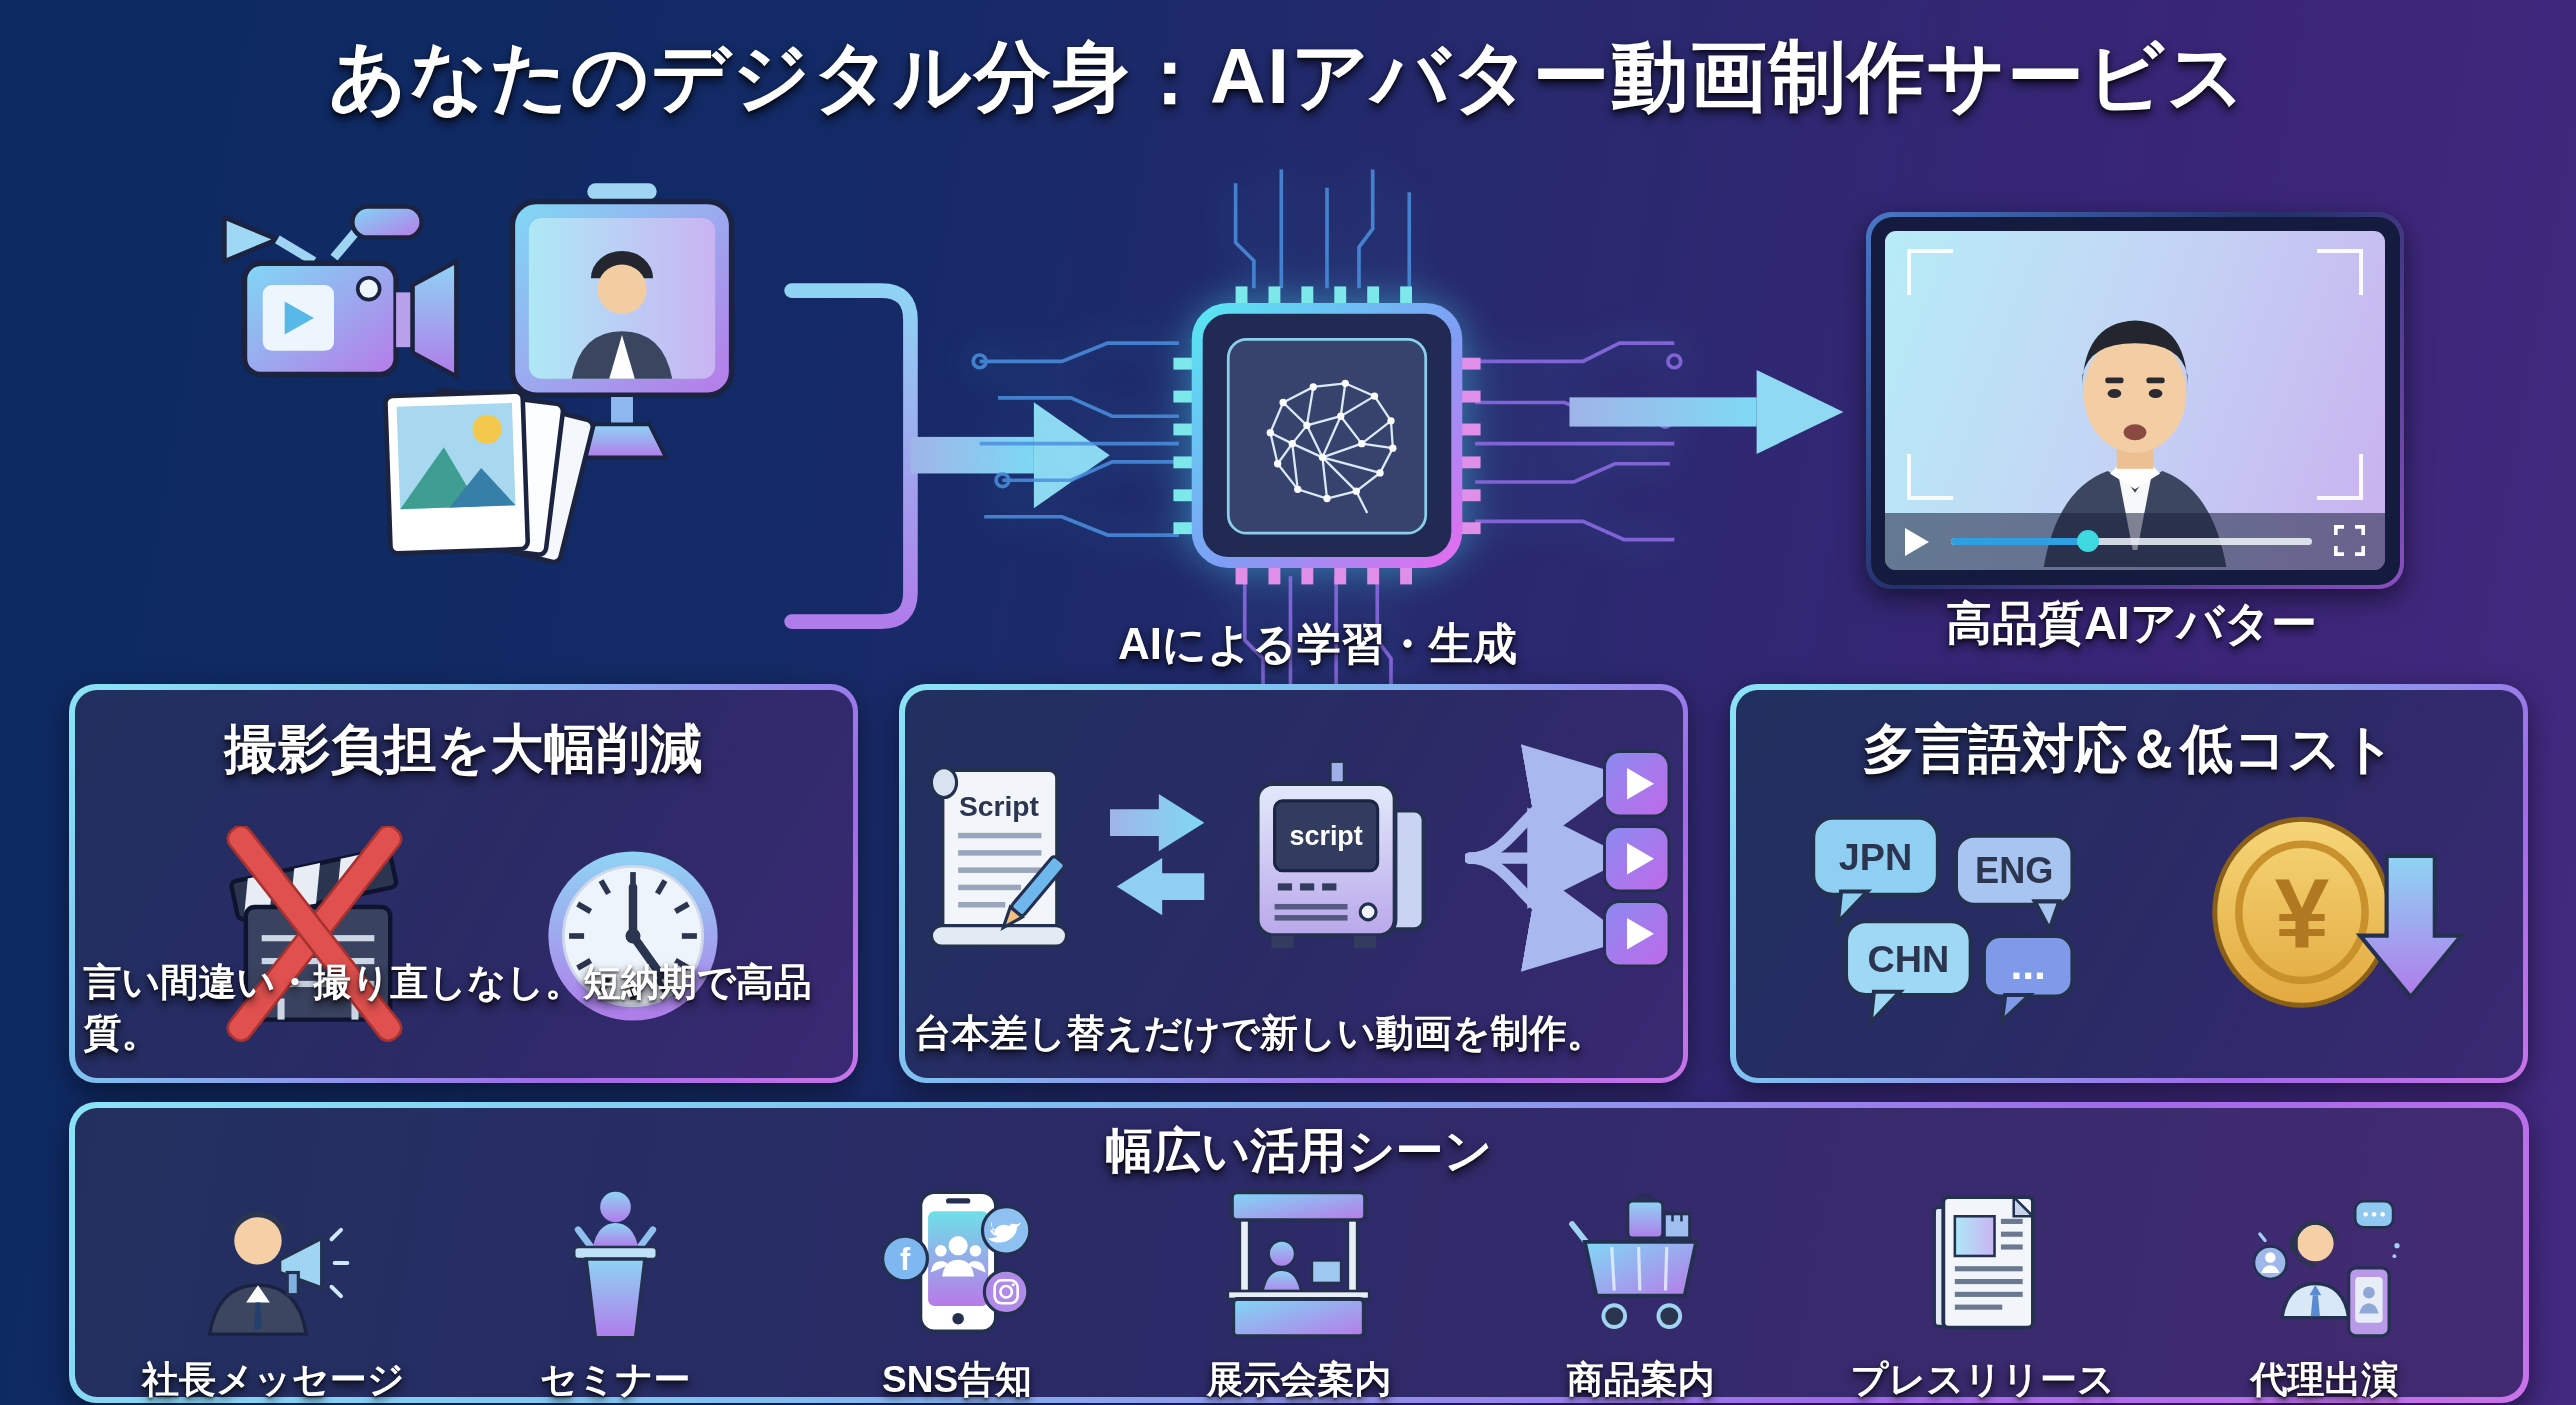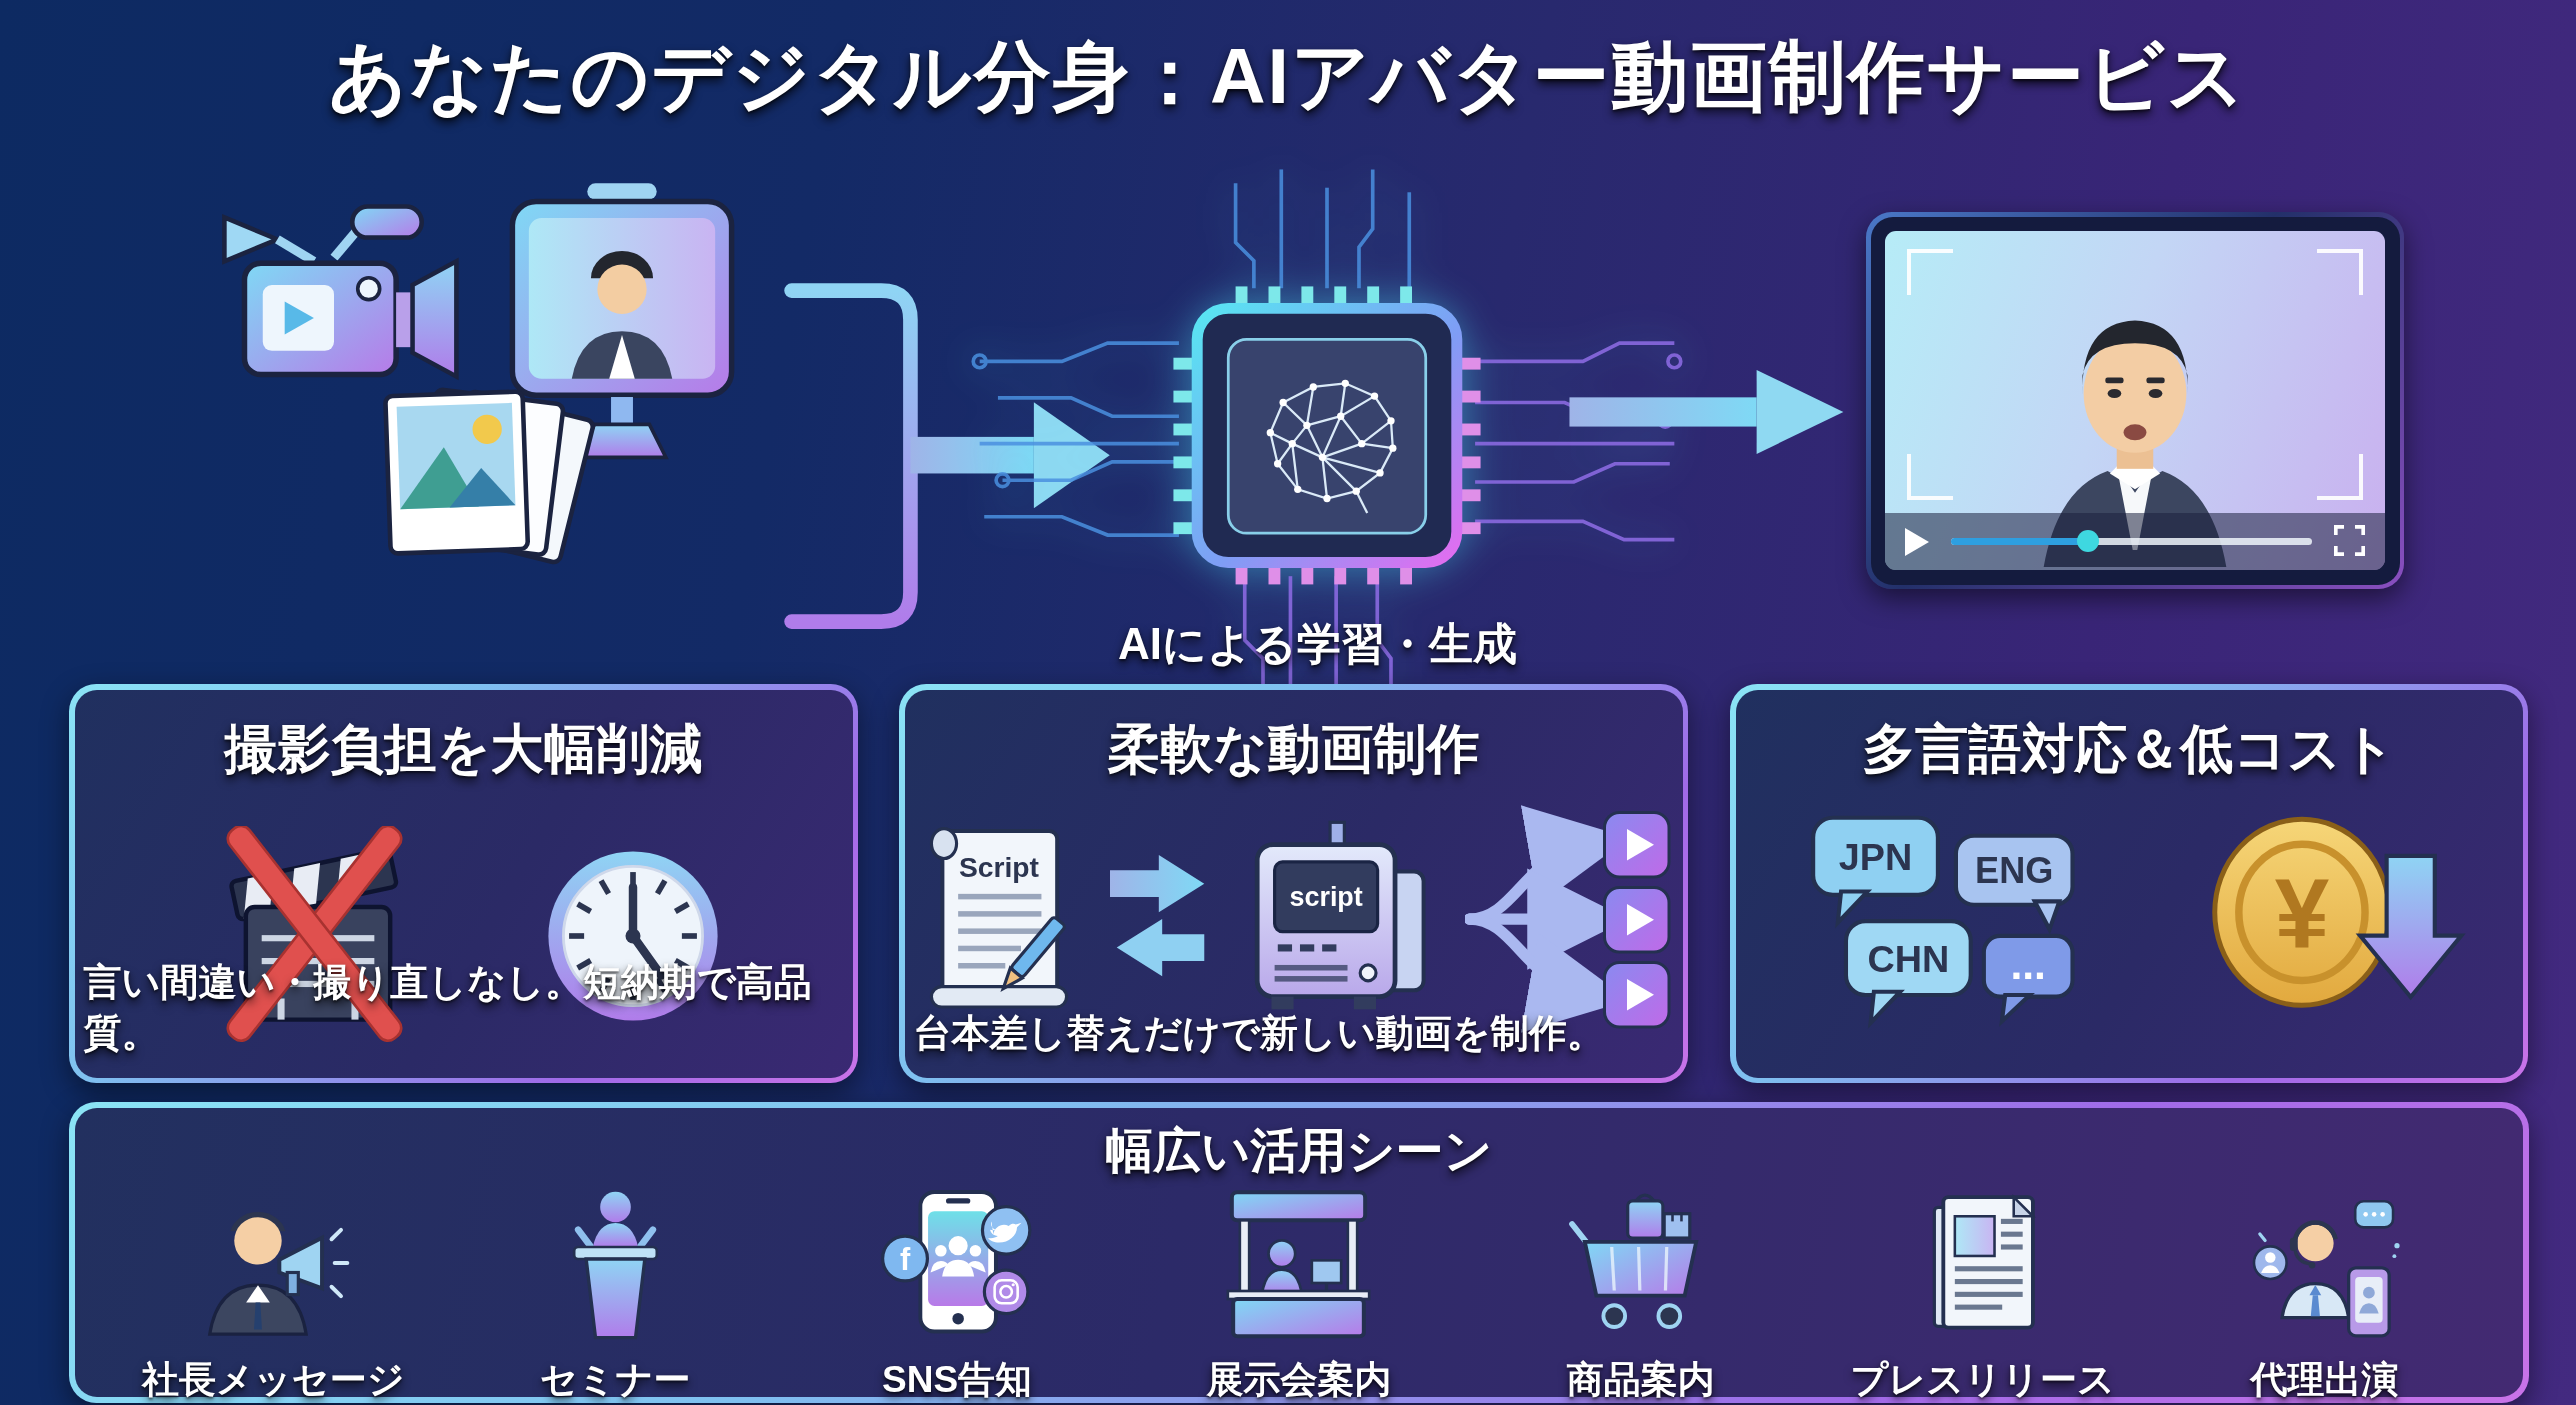"高品質AIアバター" div.flow-label { html: none -> <div>高品質AIアバター</div> }
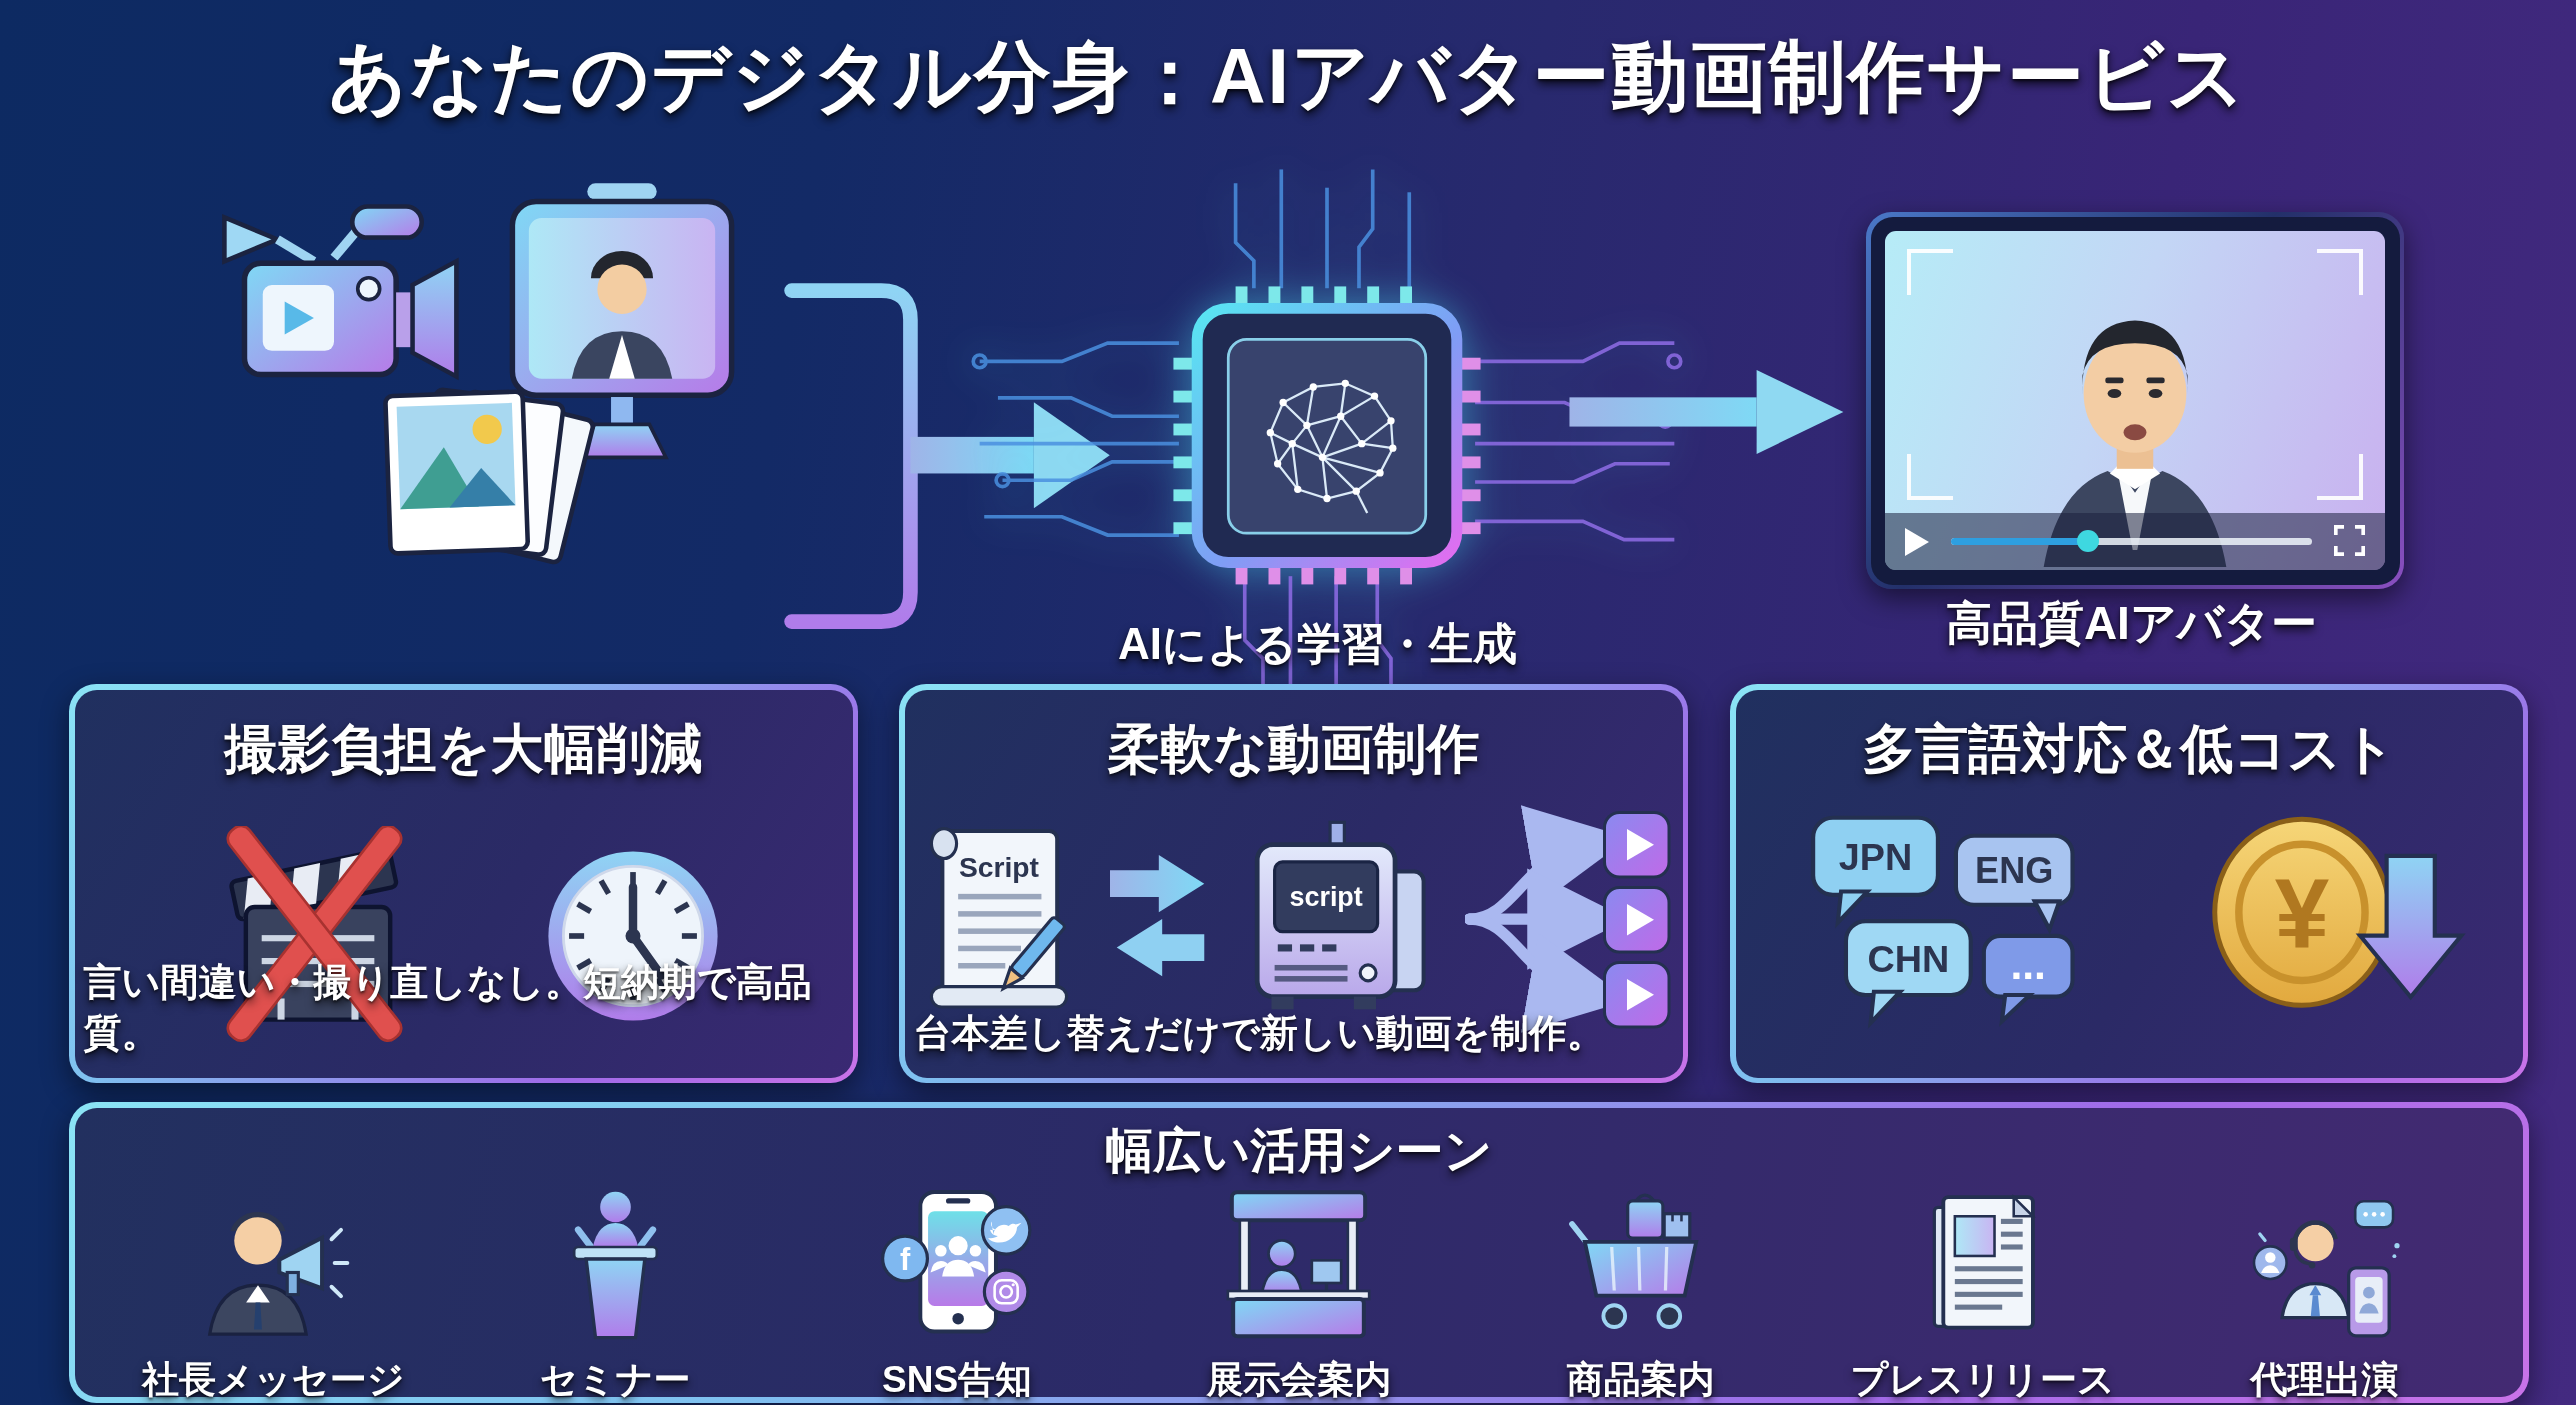"柔軟な動画制作" div.card-title { html: <div>柔軟な動画制作</div> -> none }
